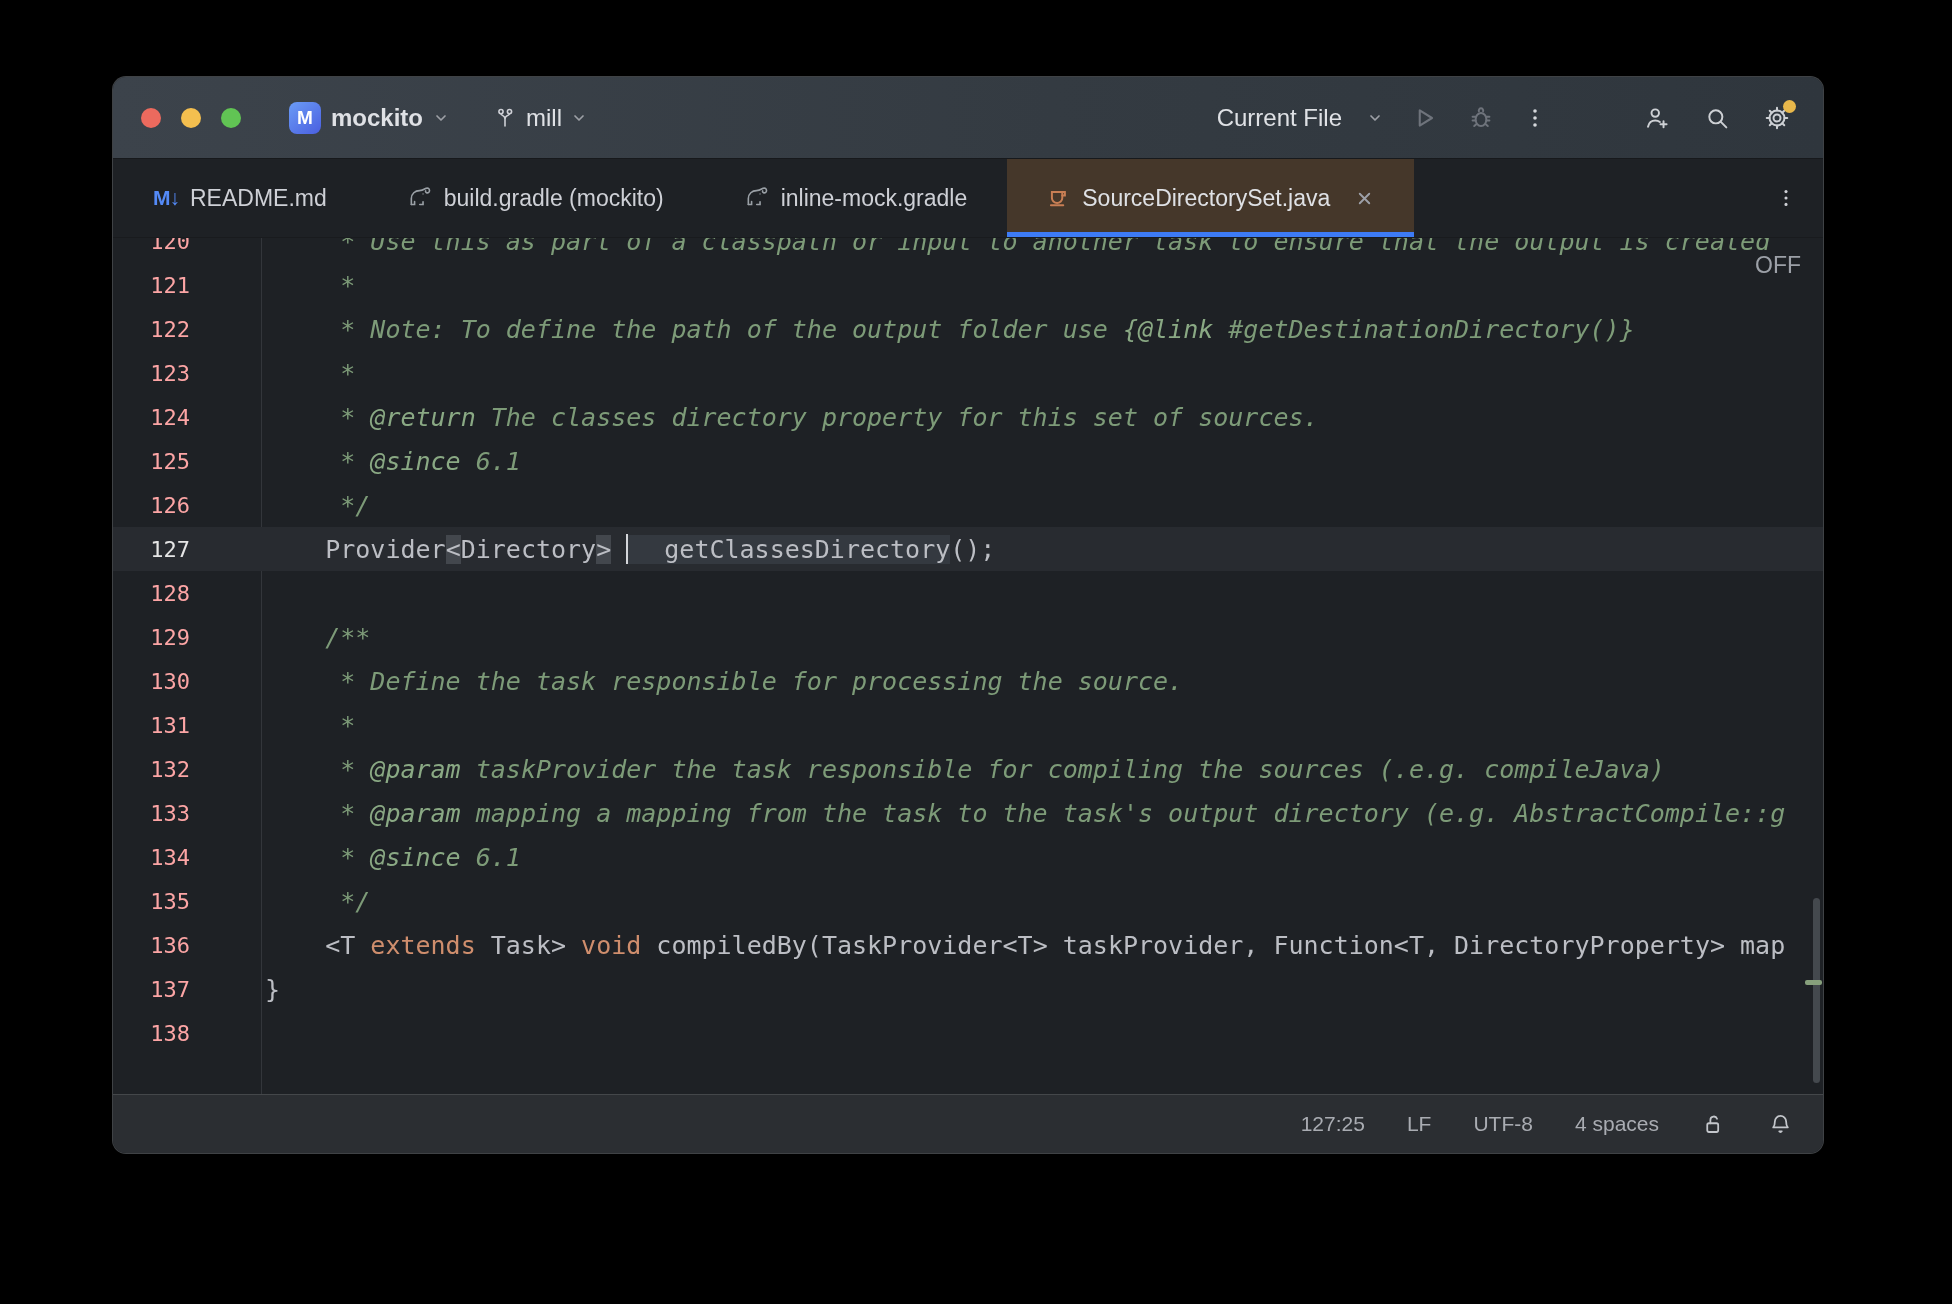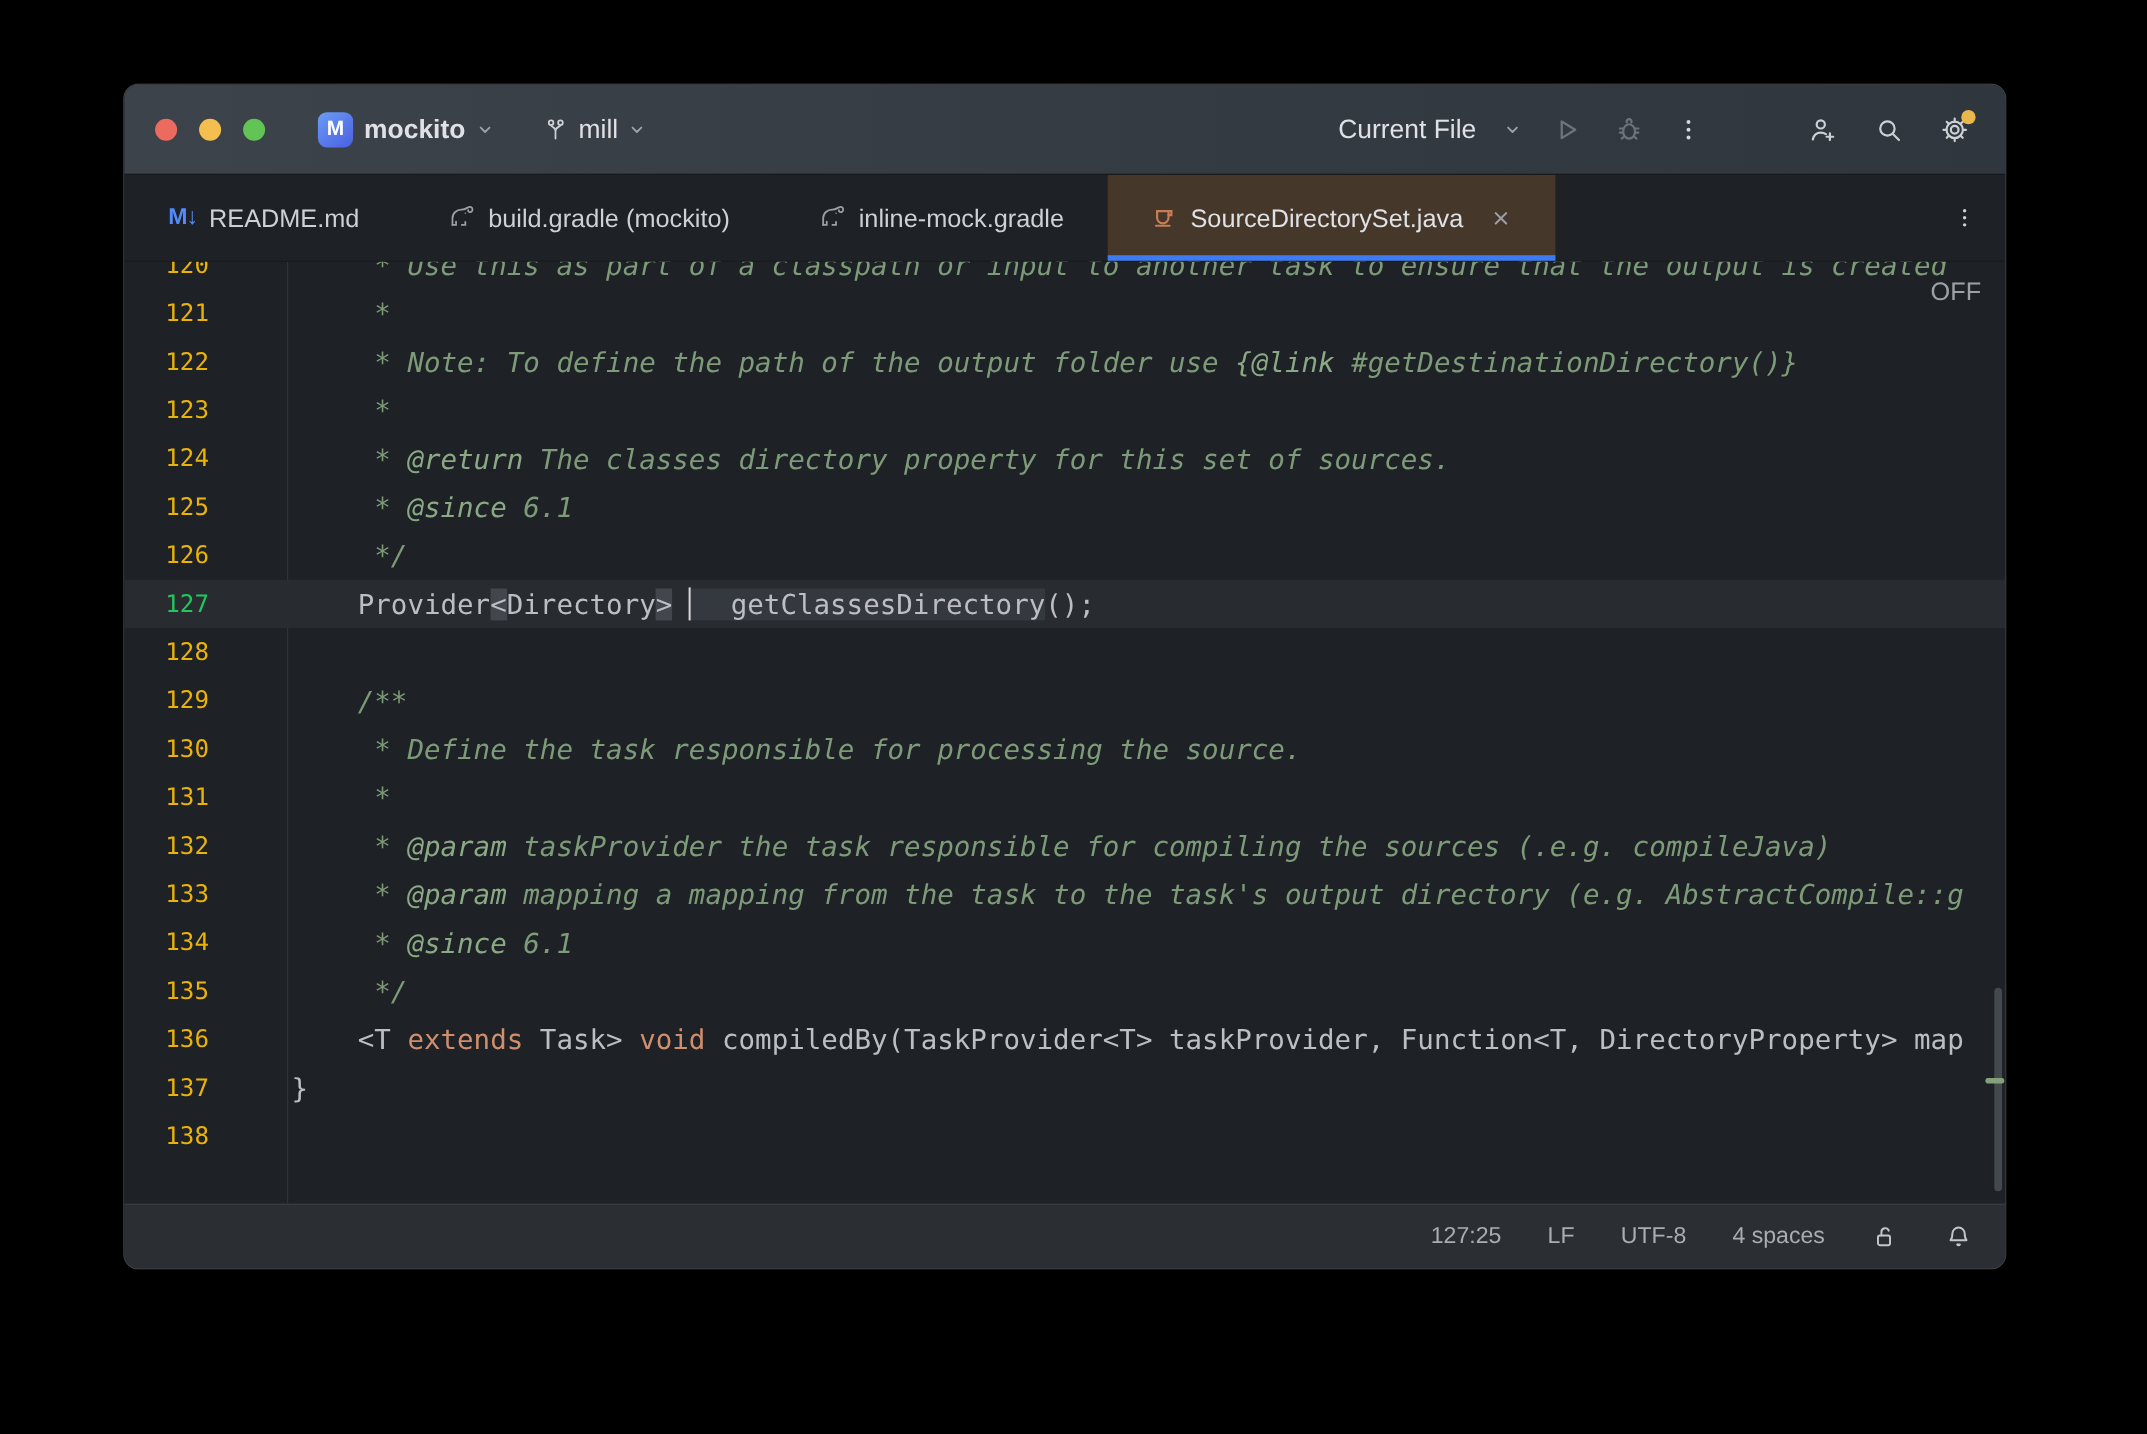"120" .ln { color: #eab308 -> #fca5a5 }
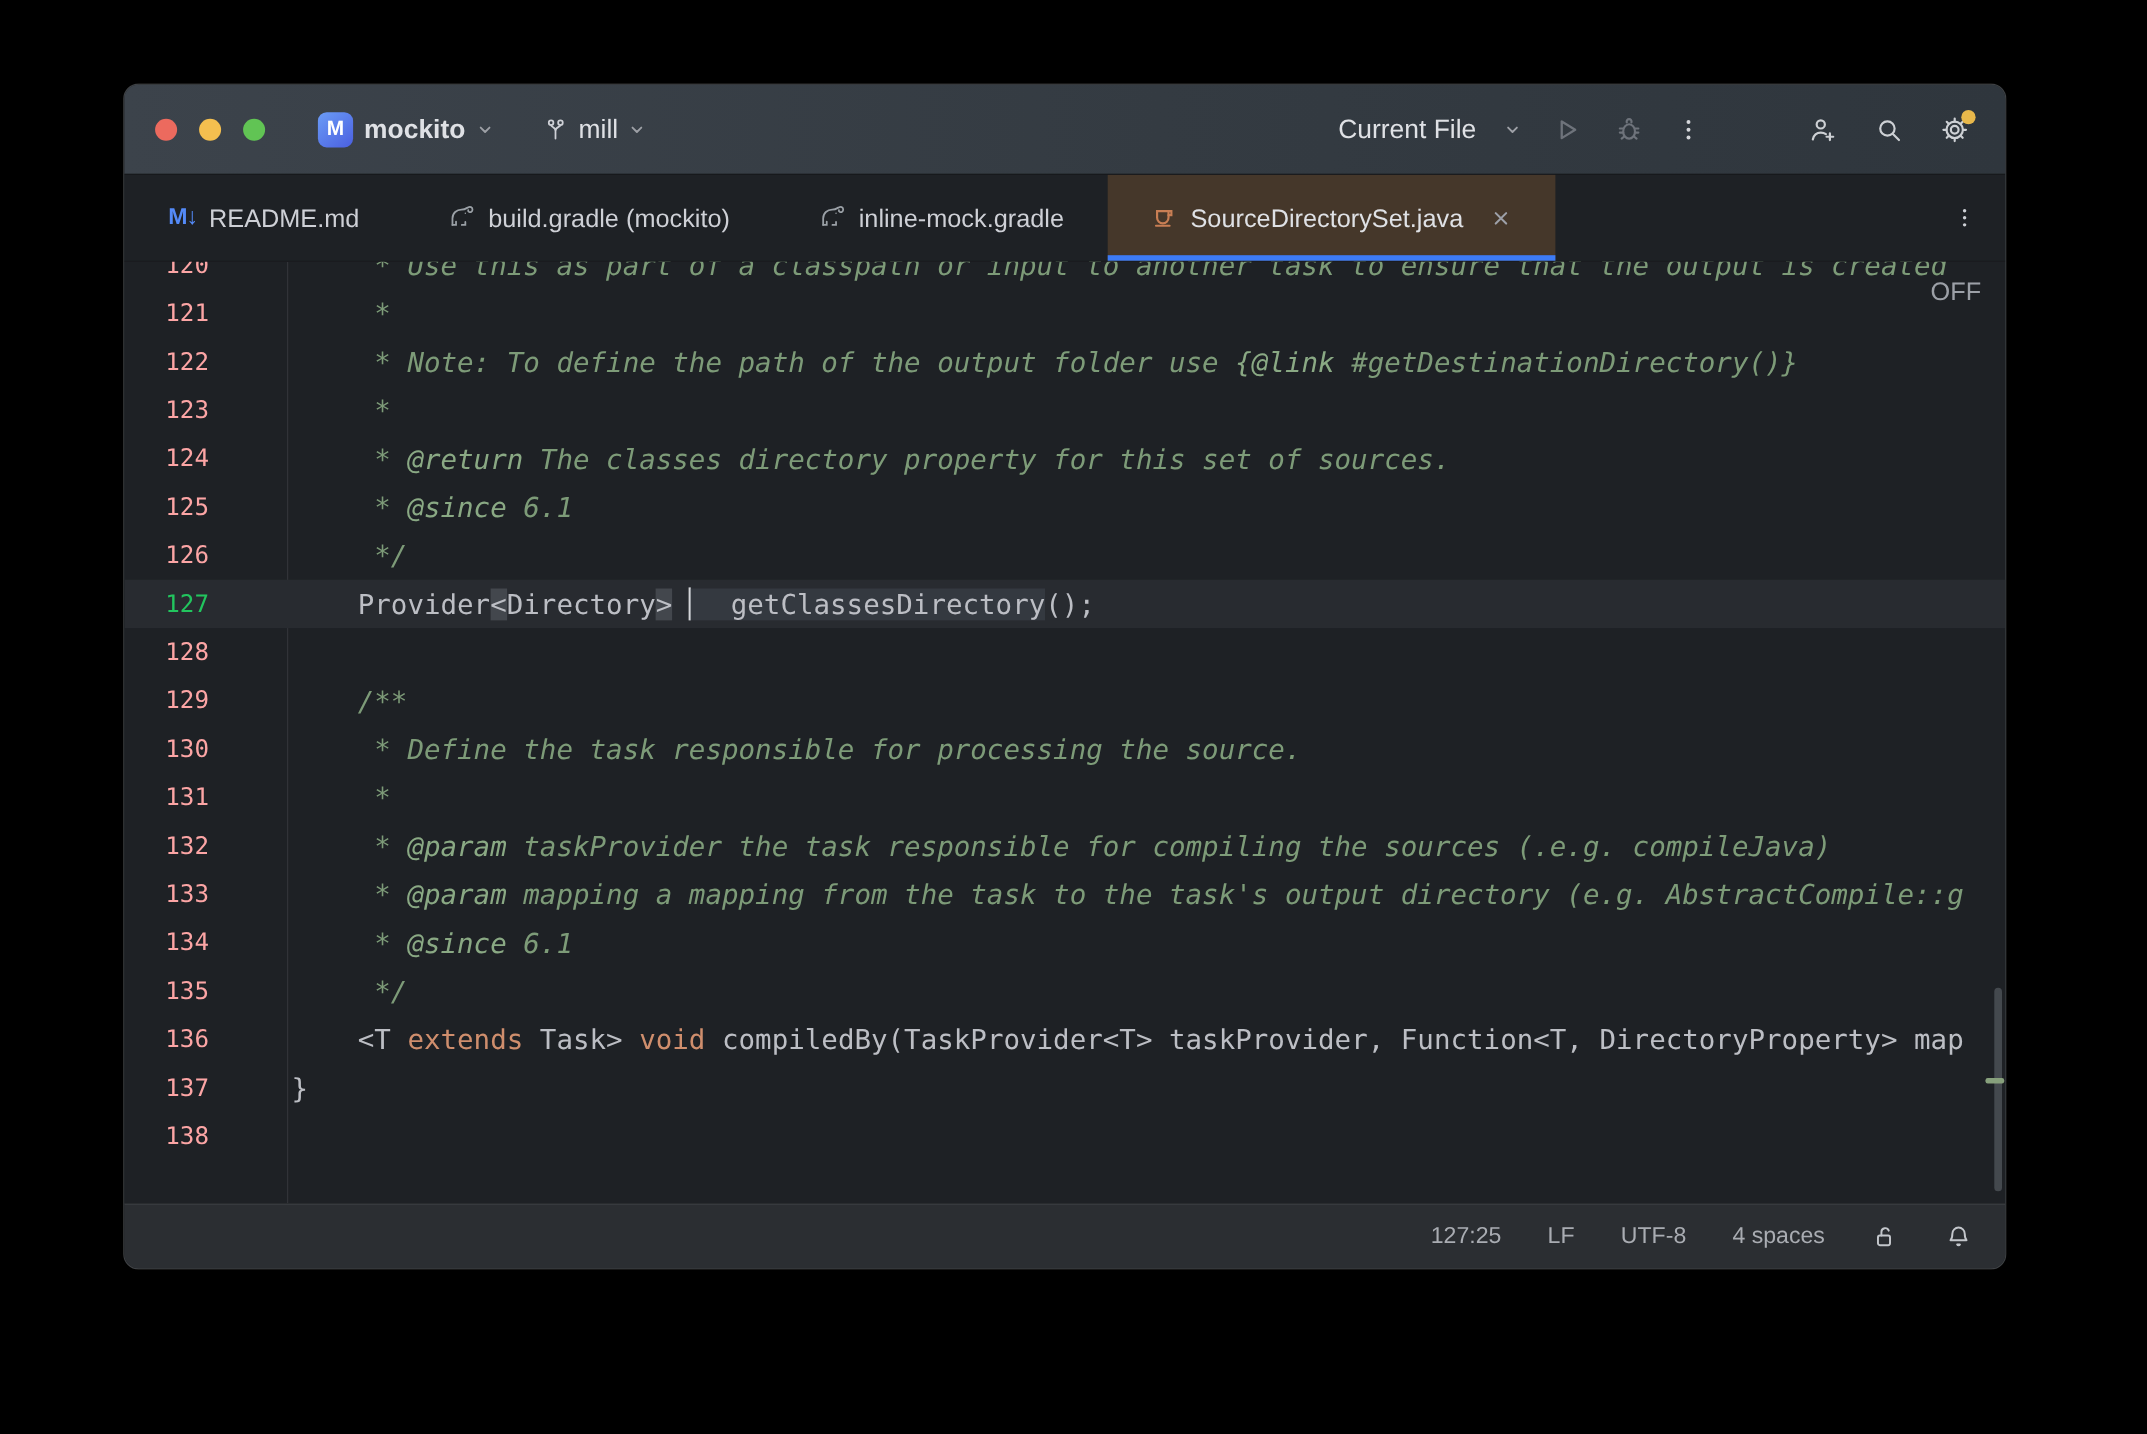"127" .row.current .ln { color: #22c55e -> #e5e5e5 }
